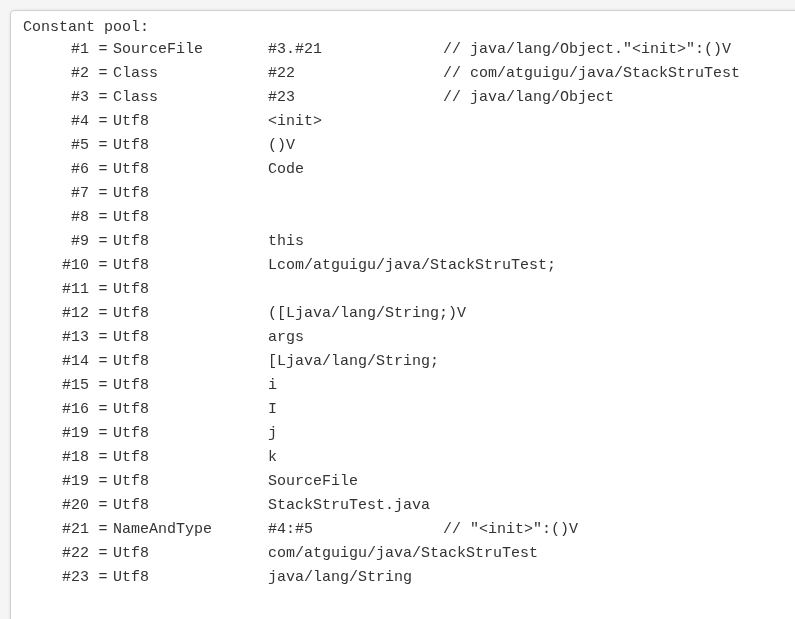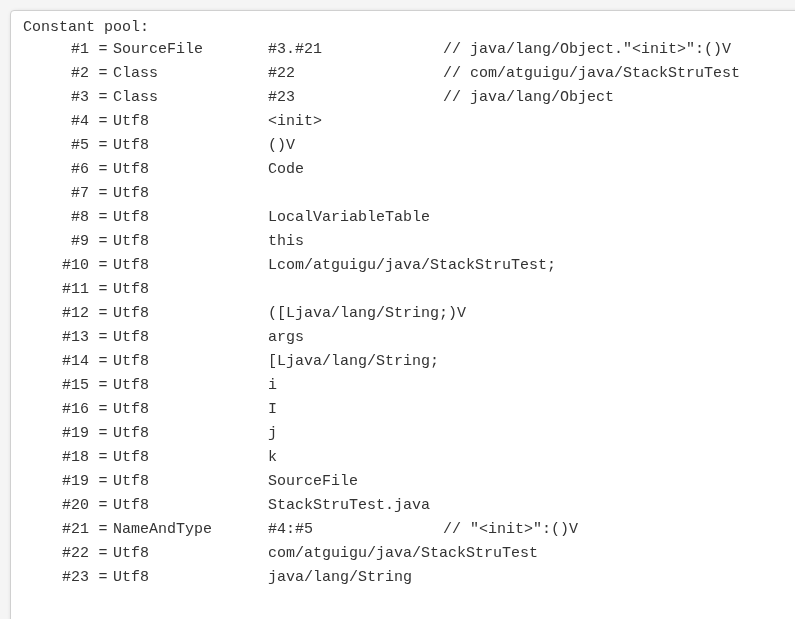"LocalVariableTable" span.col-value { html: <span>LocalVariableTable</span> -> none }
